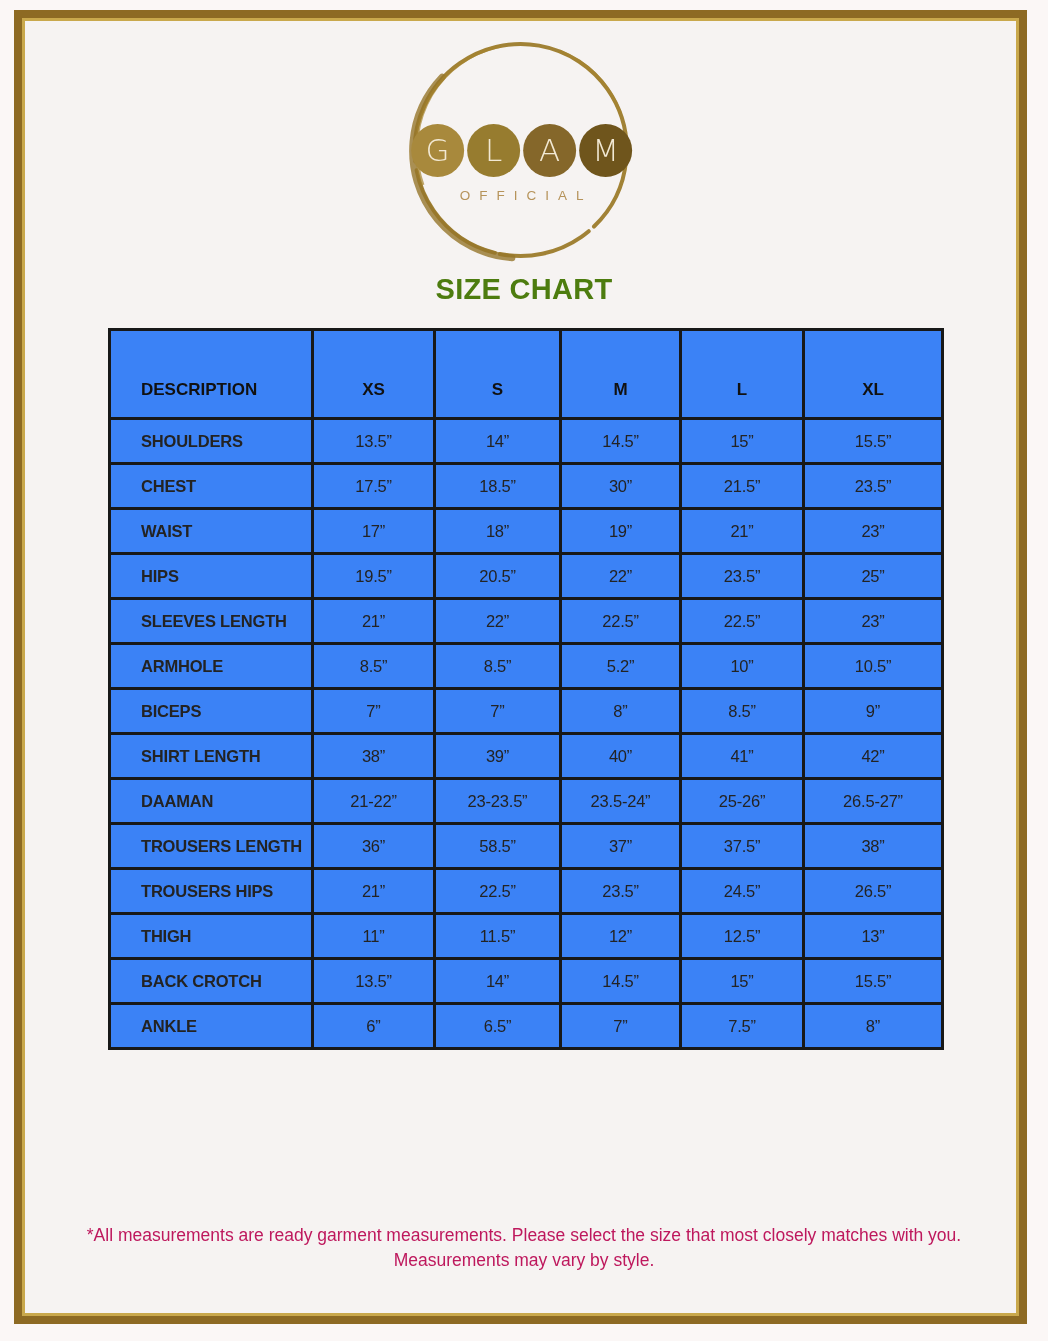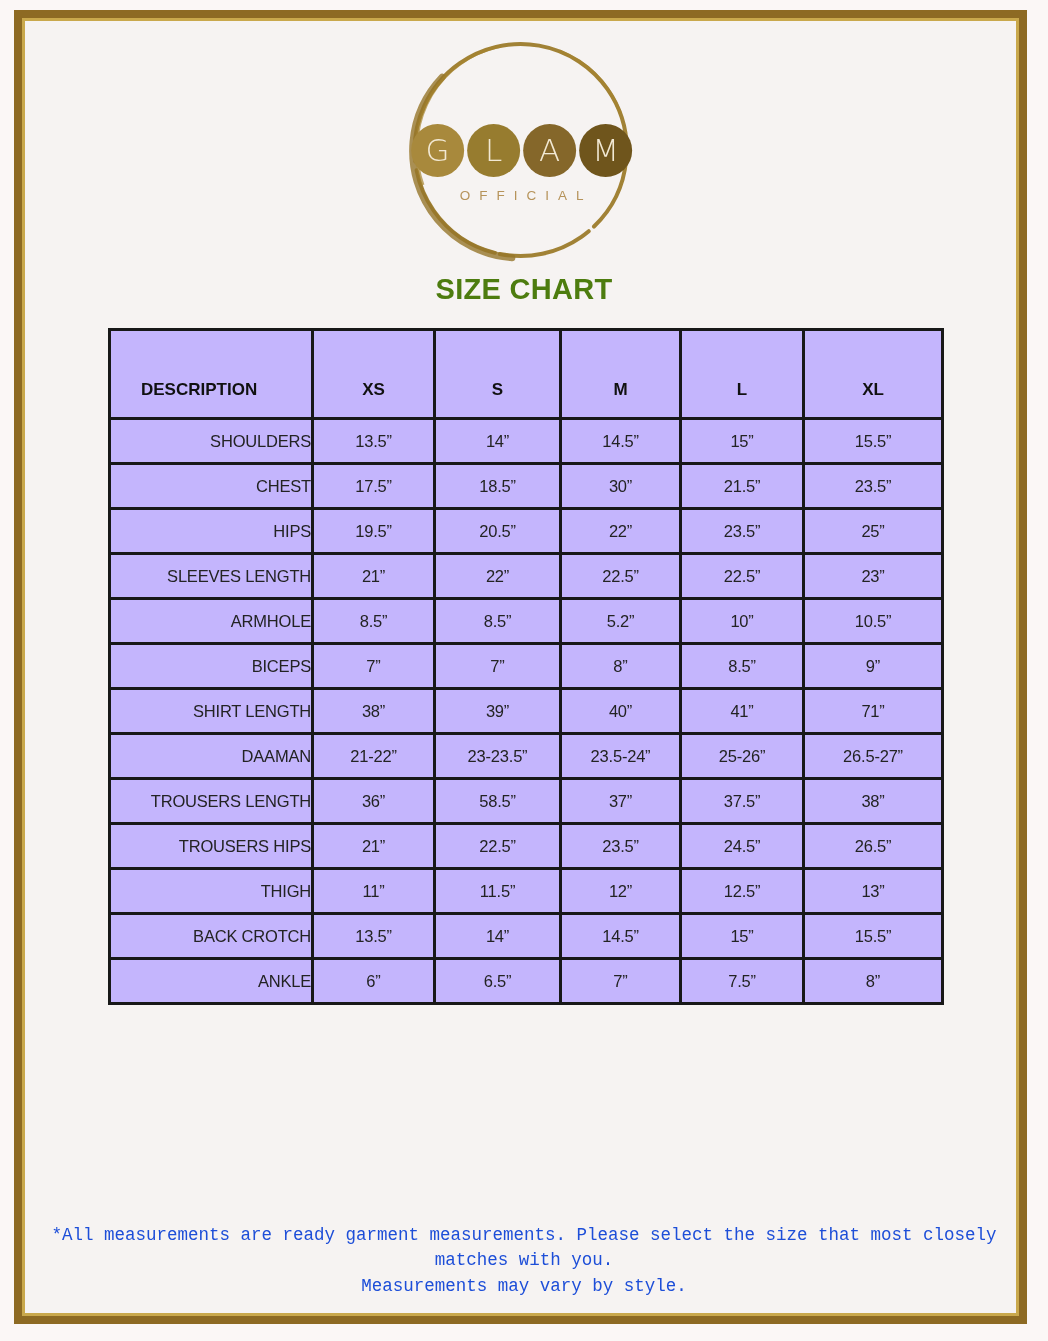"DESCRIPTION" table.size-table { background: #c4b5fd -> #3b82f6 }
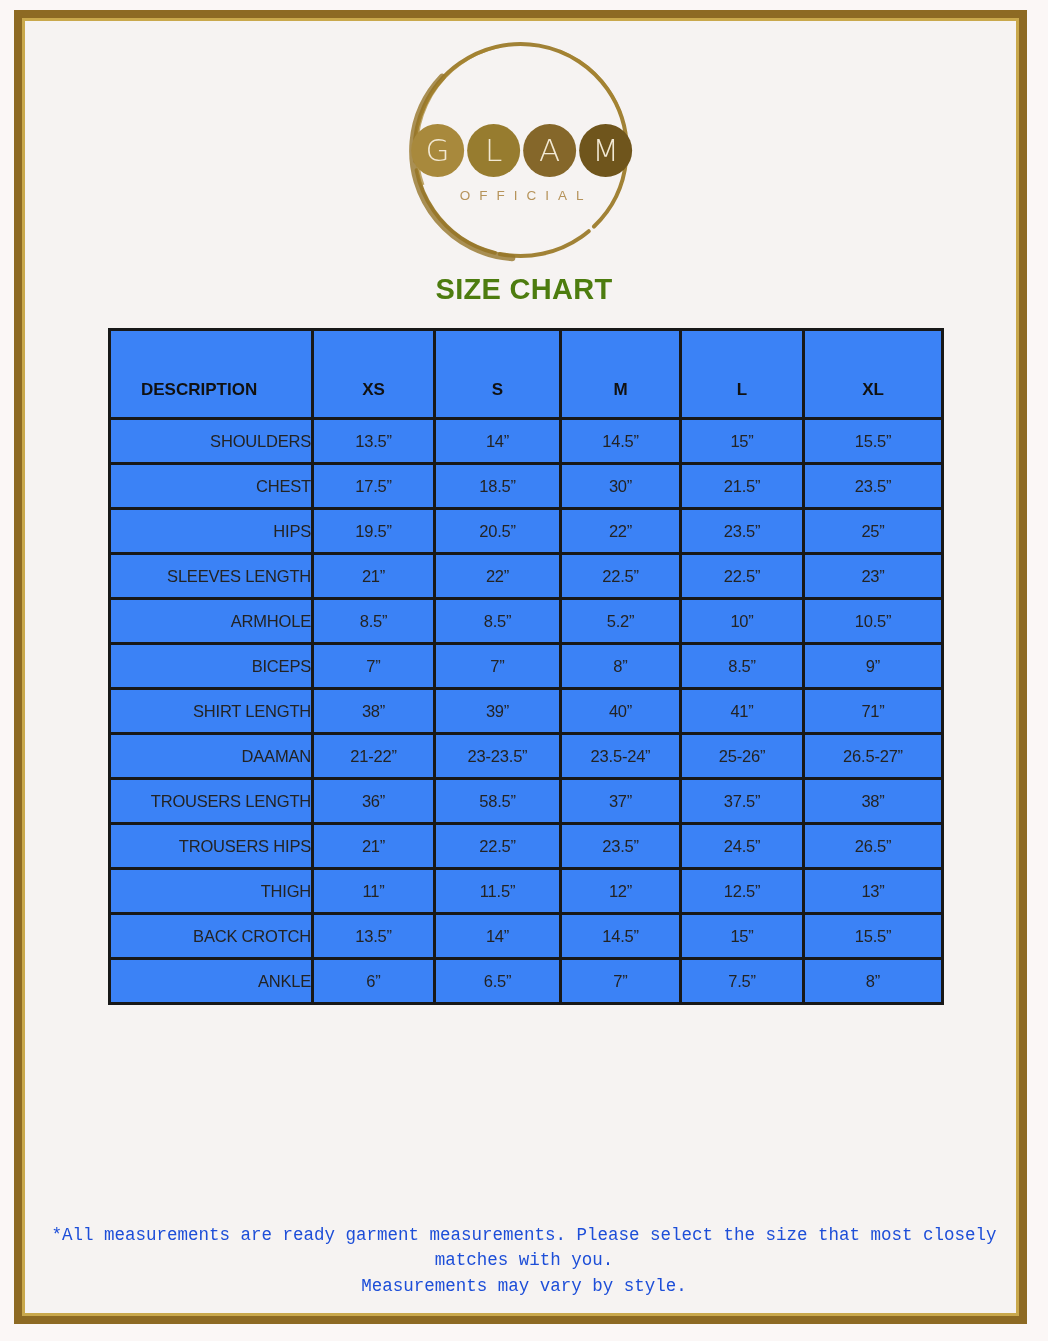"SHOULDERS" table.size-table td.label-cell { font-weight: none -> bold; text-align: right -> left }
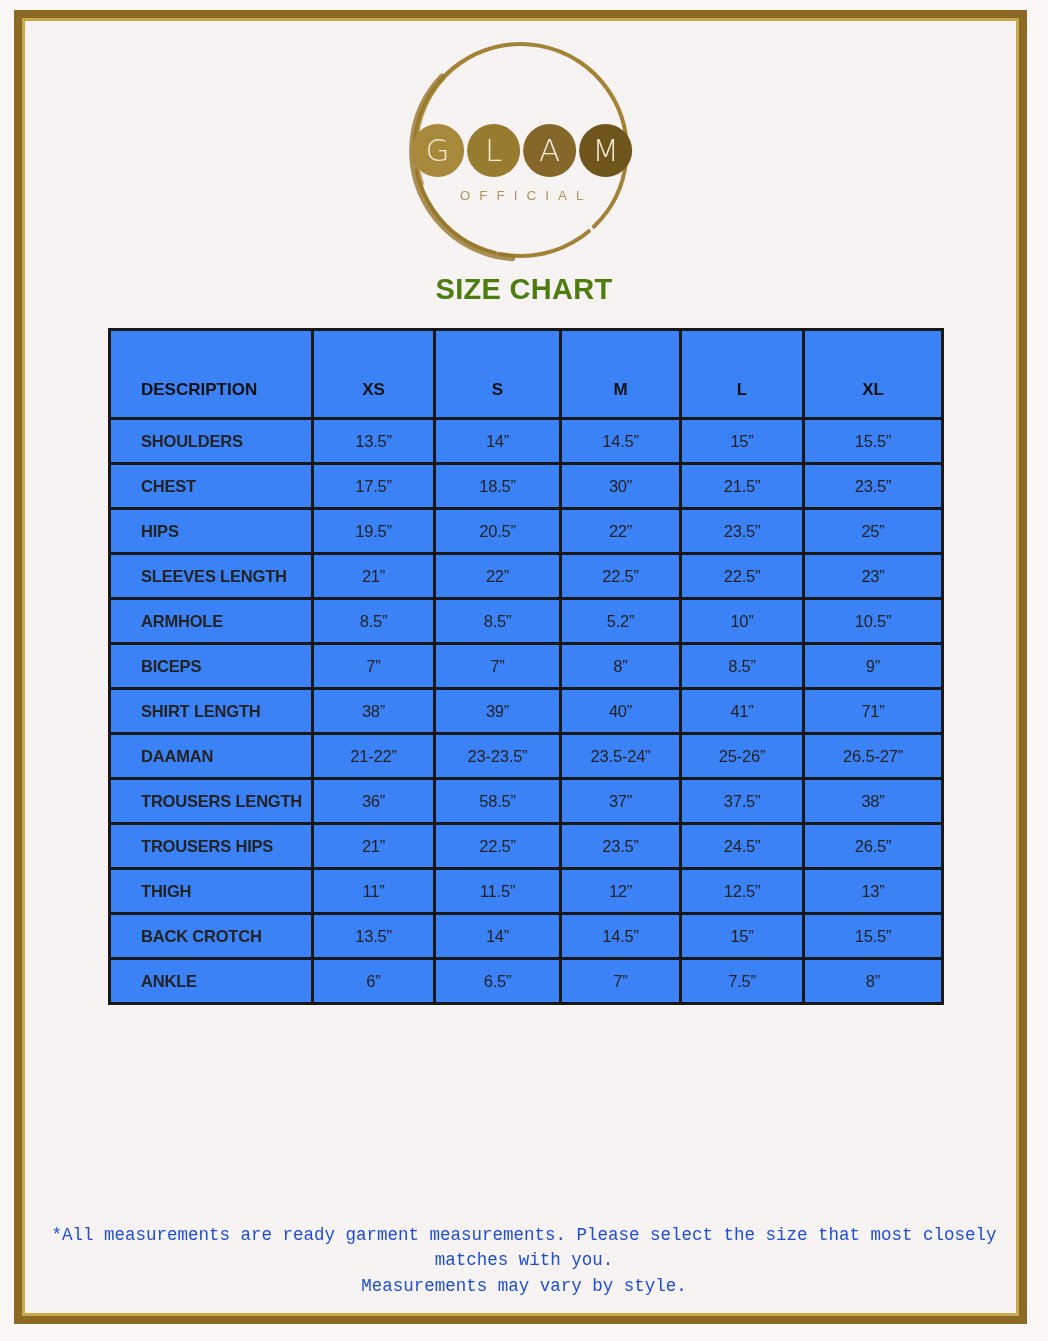"WAIST" tr { html: none -> <tr> <td>WAIST</td> <td>17”</td> <td>18”</td> <td>19”</td> <td>21”</td> <td>23”</td> </tr> }
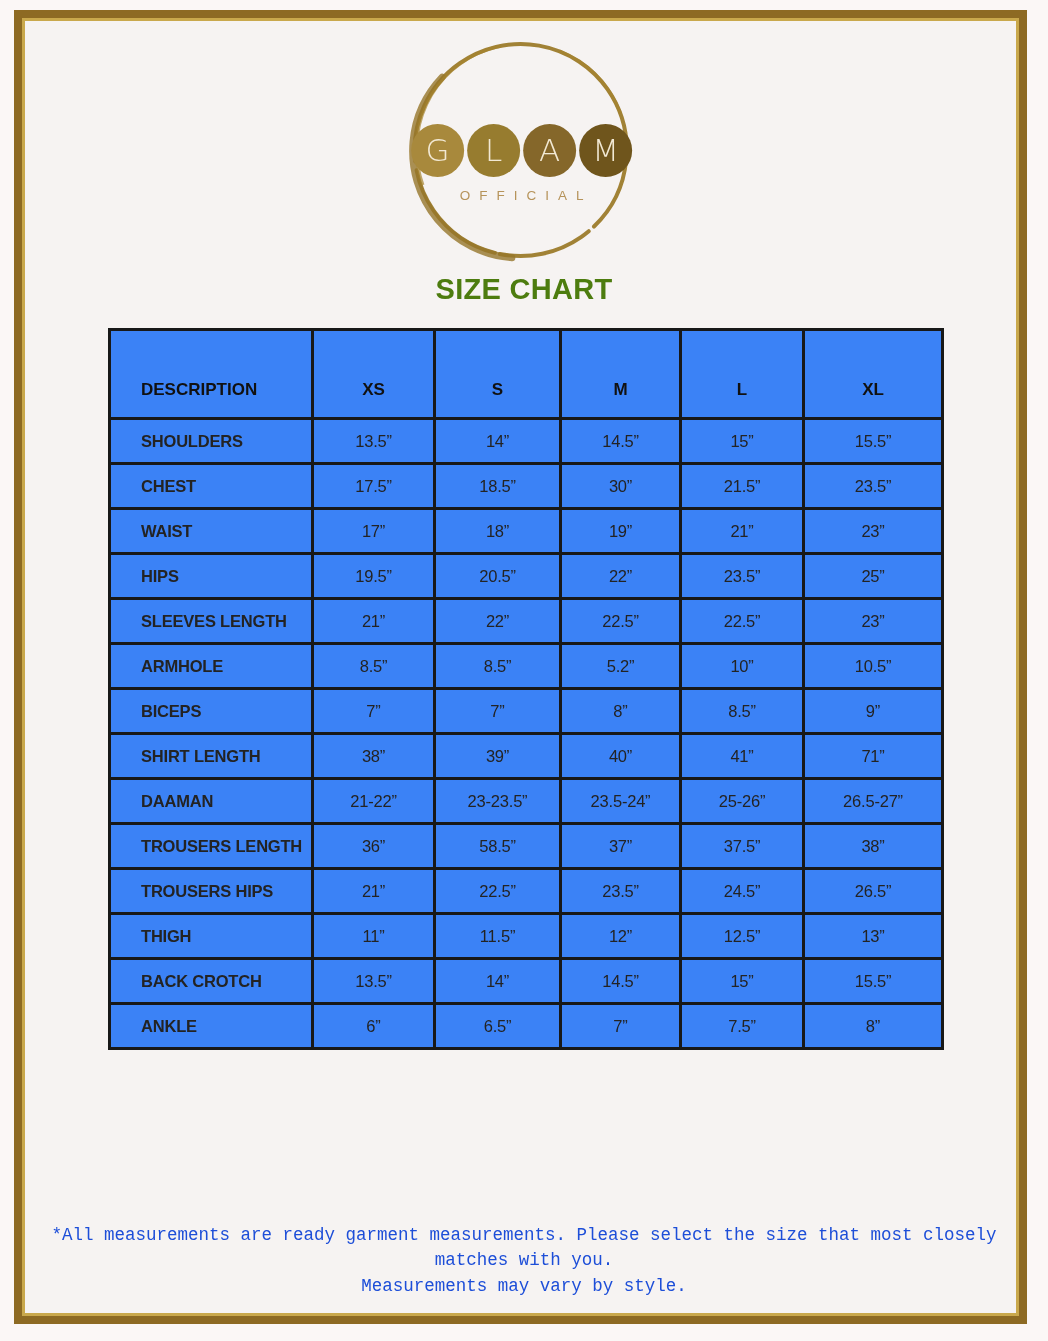"71”" td { text: 71 -> 42 }
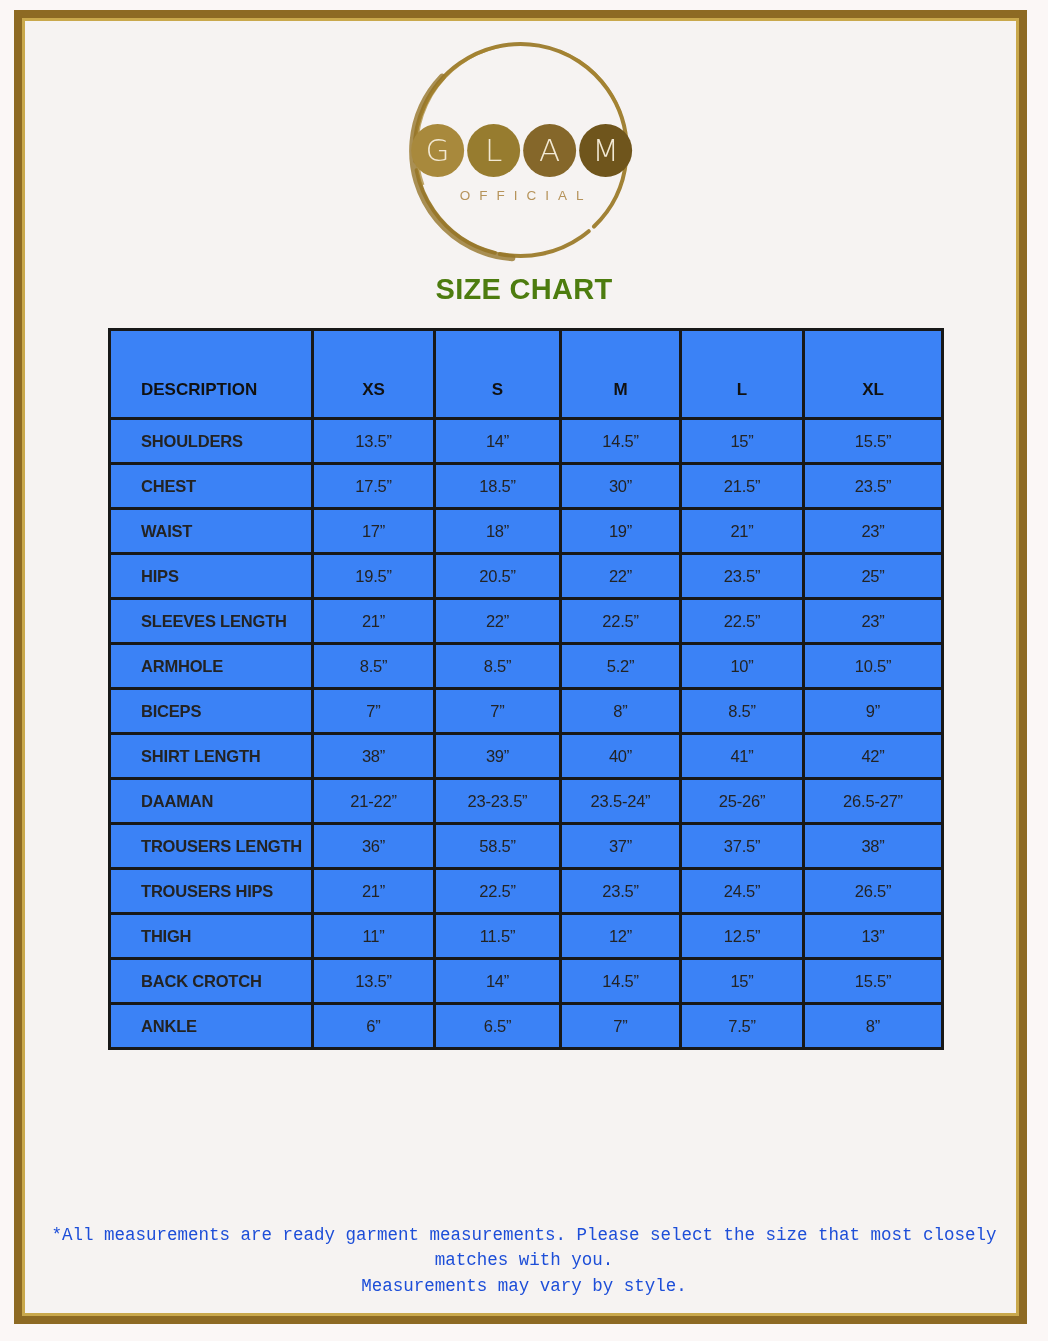"*All measurements are ready garment" .footnote { color: #1d4ed8 -> #be185d; font-family: Liberation Mono, monospace -> none }
